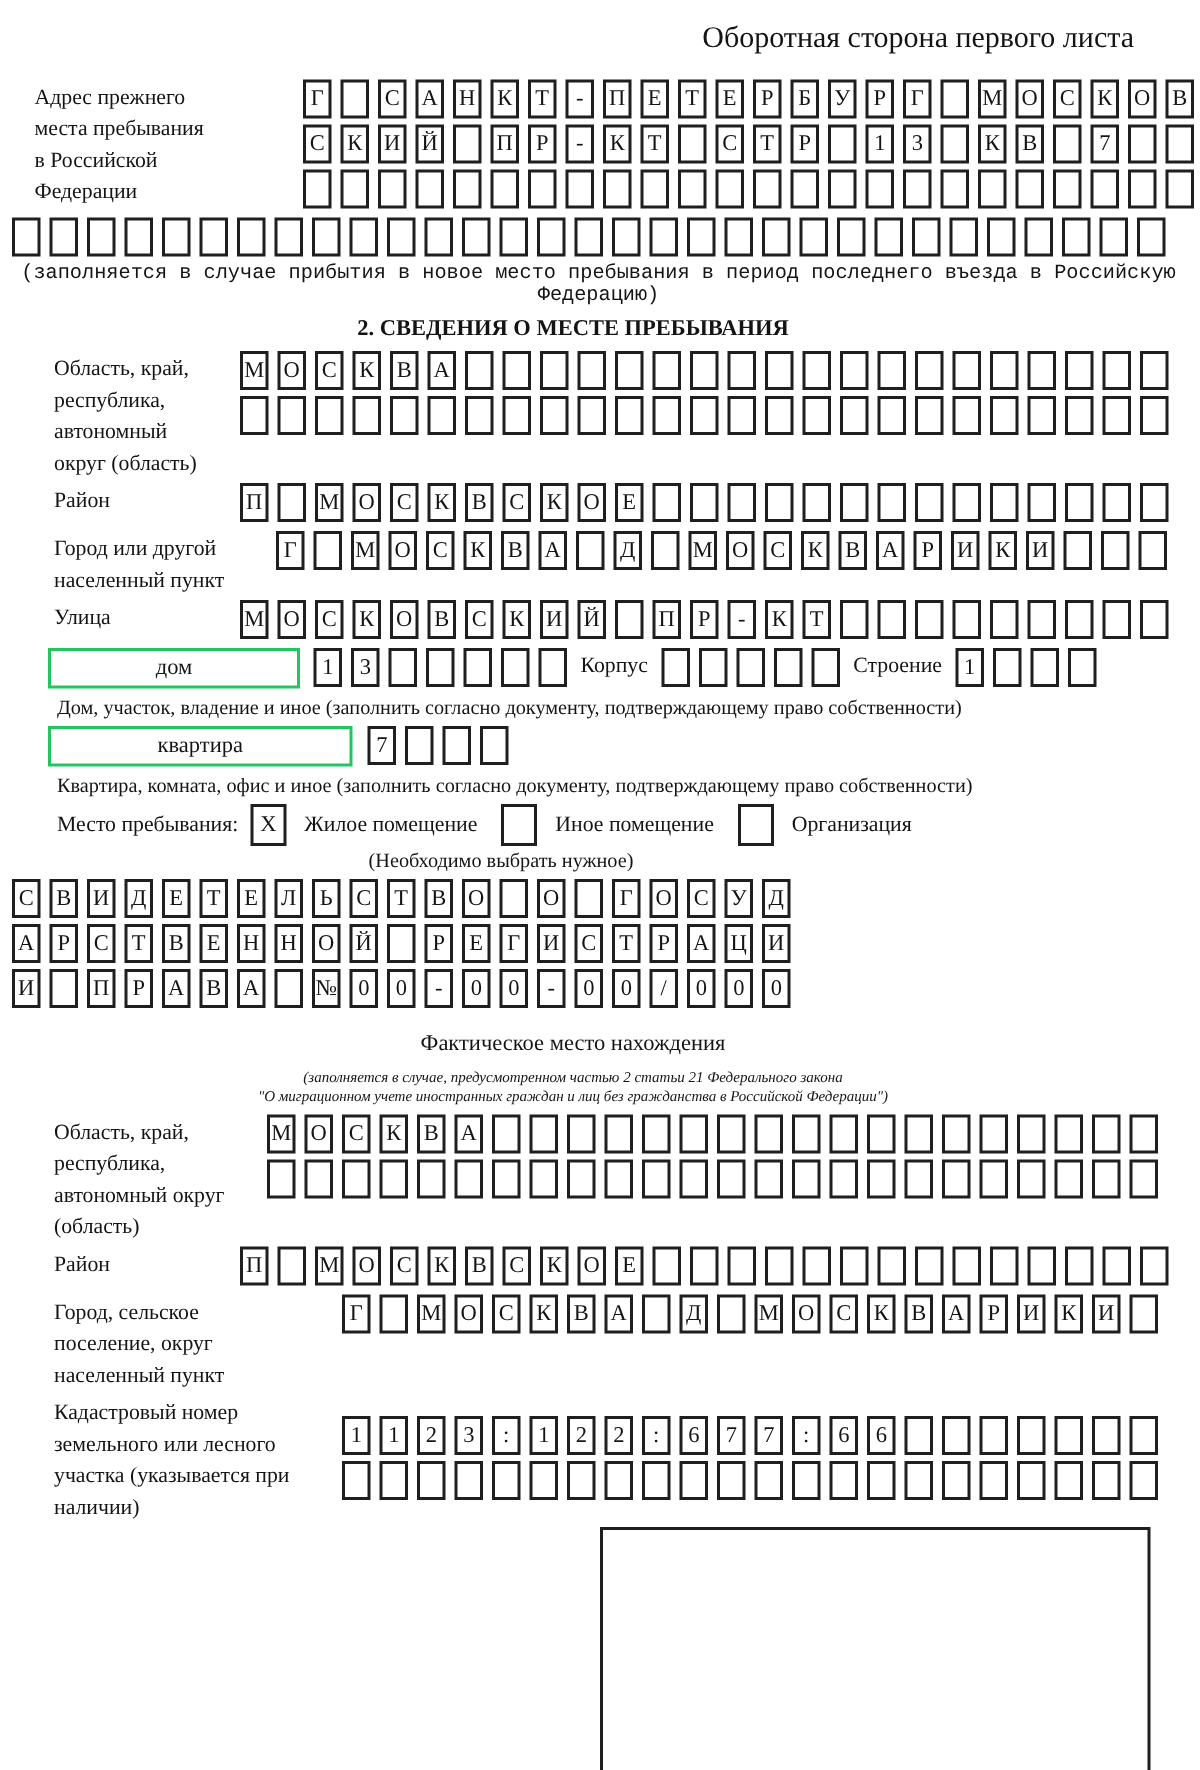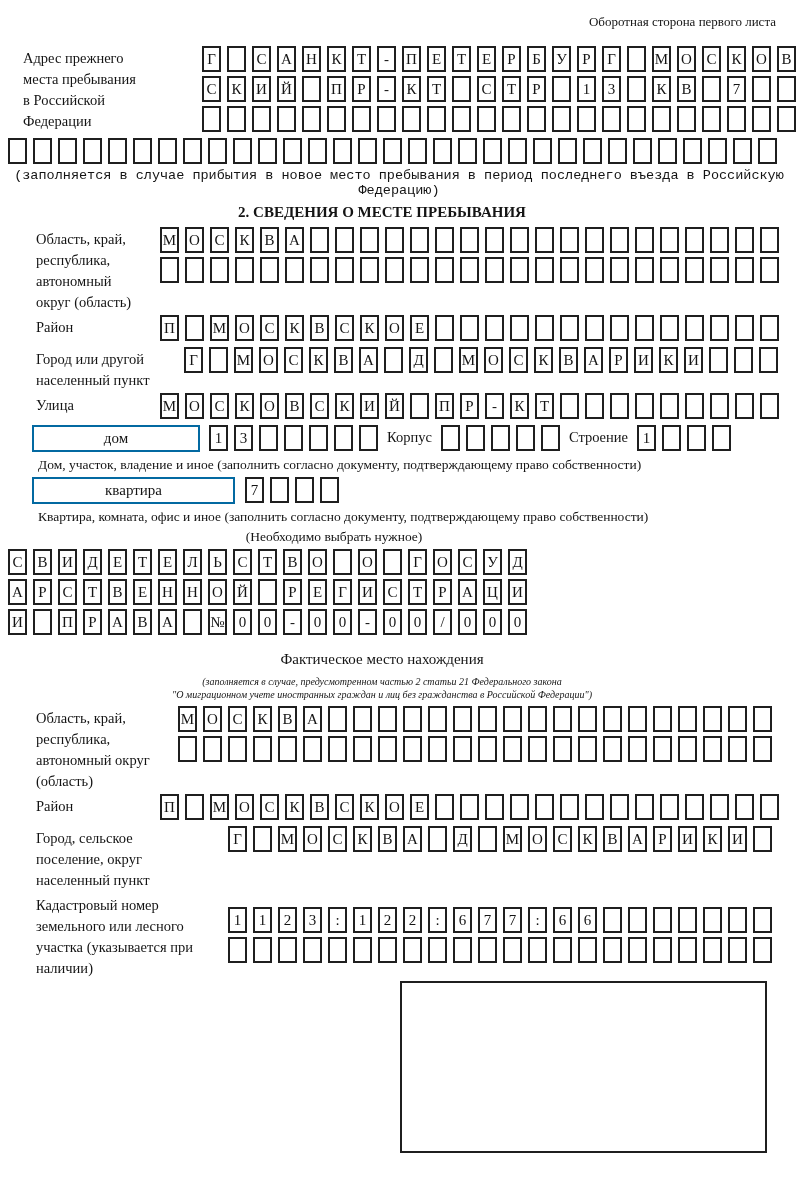"Оборотная сторона первого листа" .corner { font-size: 13px -> 20px; padding: 14px 24px 14px 0 -> 14px 44px 14px 0 }
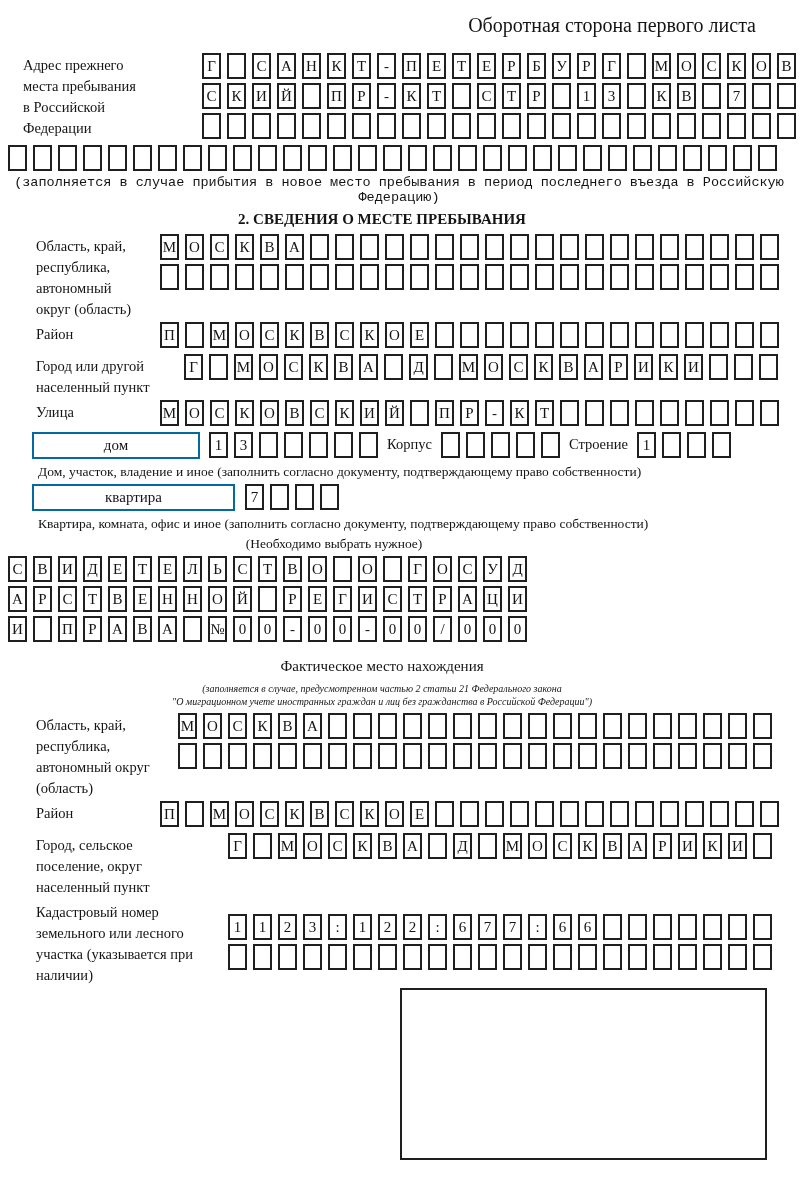"дом" .widebox { border: 2px solid #0369a1 -> 2px solid #22c55e }
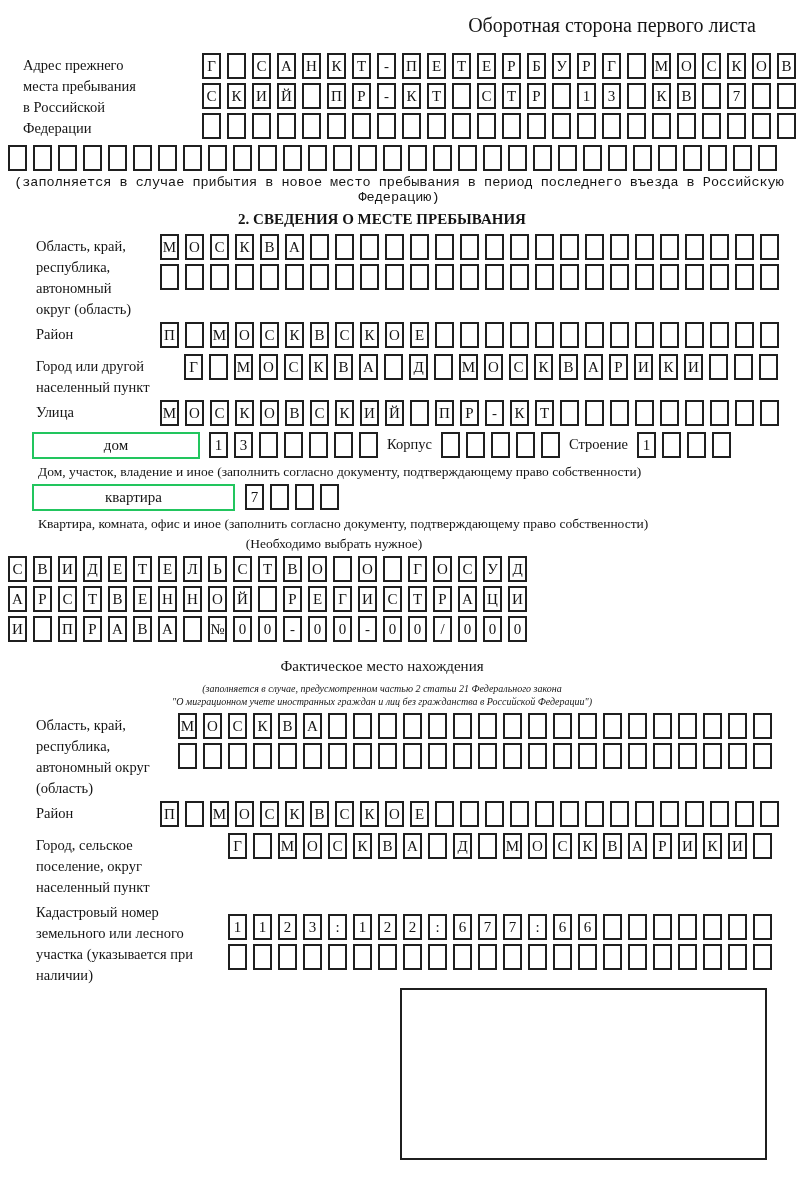"Место пребывания:" div.frow { html: none -> <div> <div>Место пребывания:</div> <div> <span>X</span> <span>Жилое помещение</span> </div> <div> <span></span> <span>Иное помещение</span> </div> <div> <span></span> <span>Организация</span> </div> </div> }
